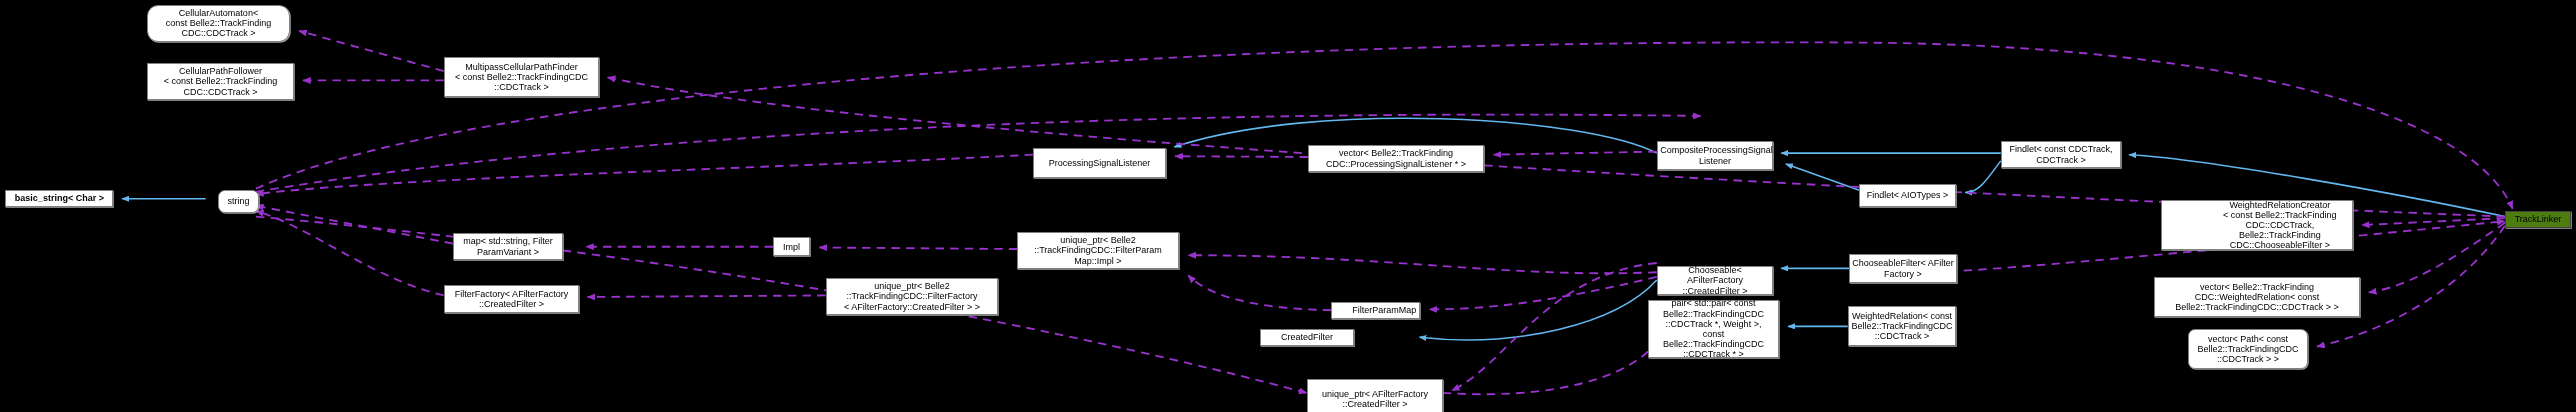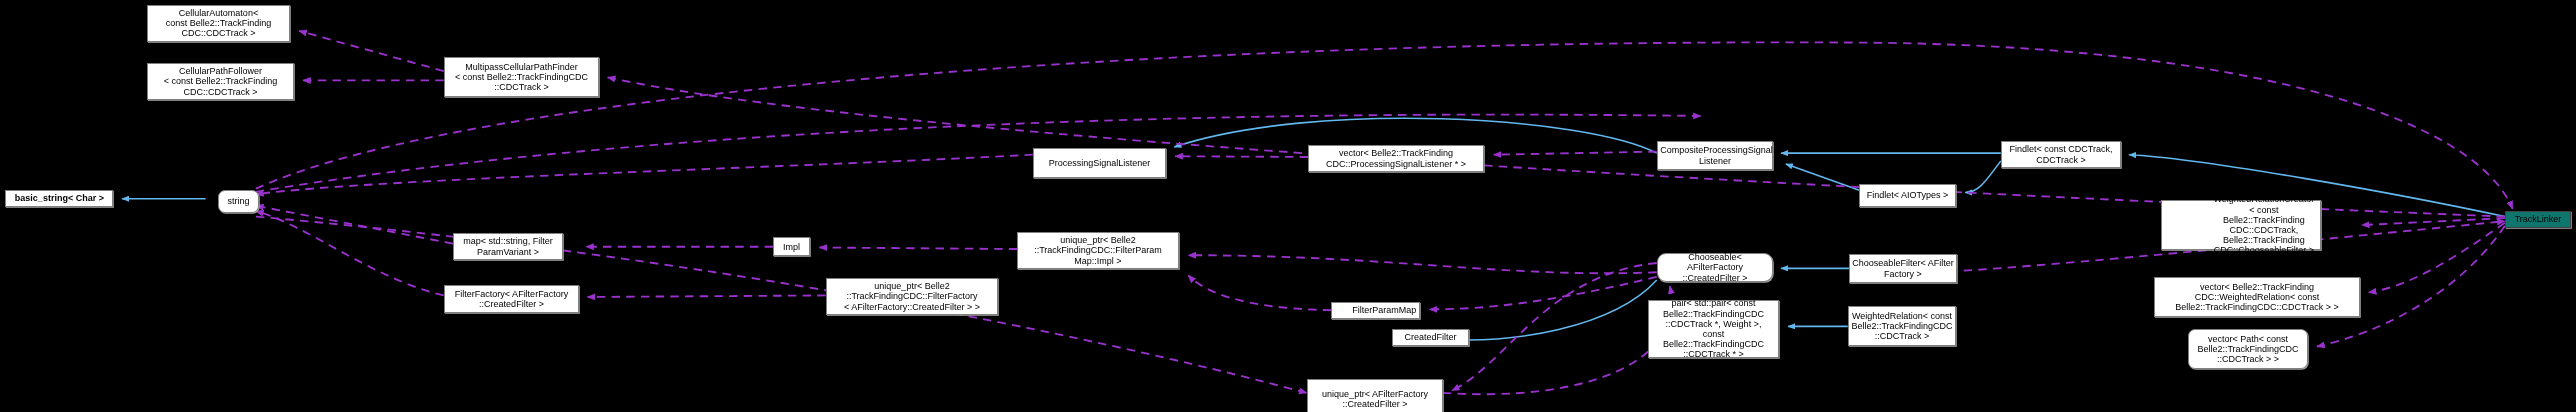"CellularAutomaton<" div.node { border-radius: none -> 11px }
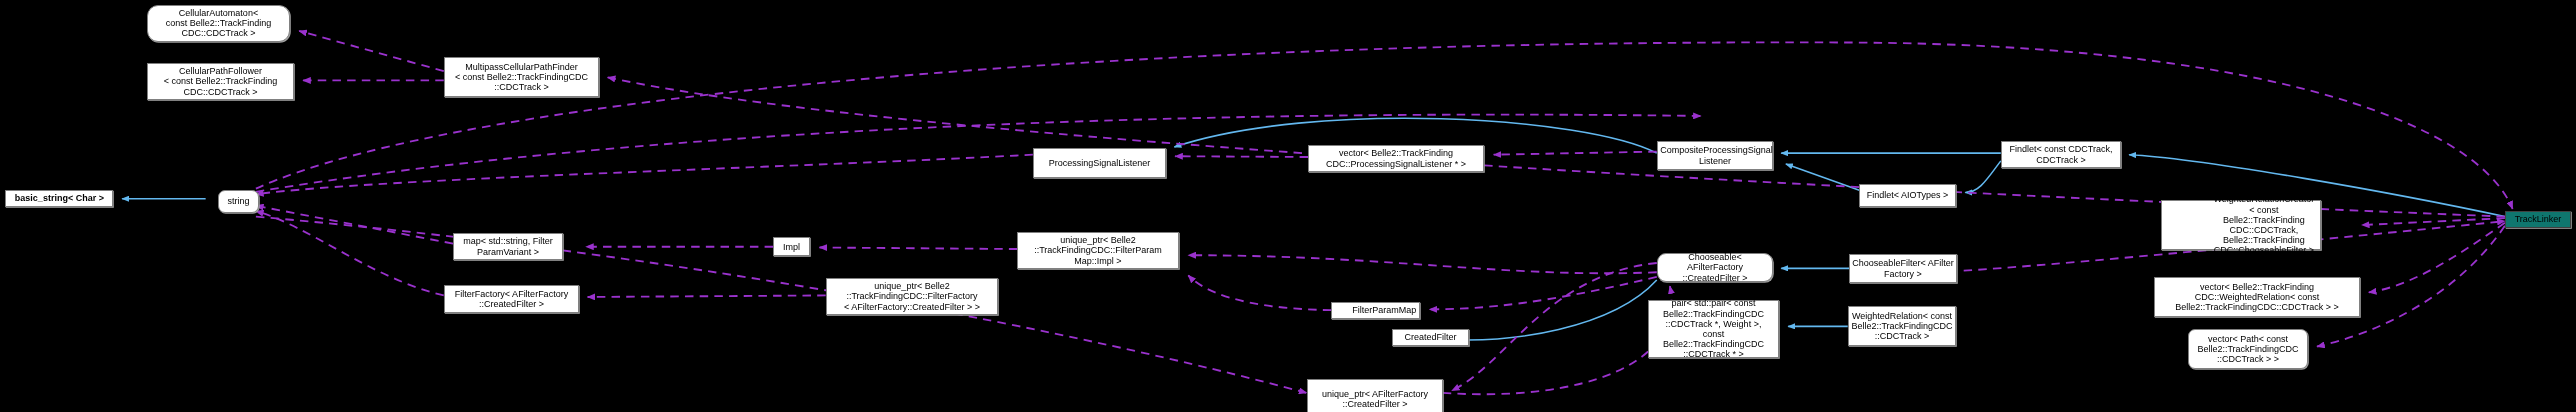"WeightedRelationCreator" div.node { width: 160px -> 192px }
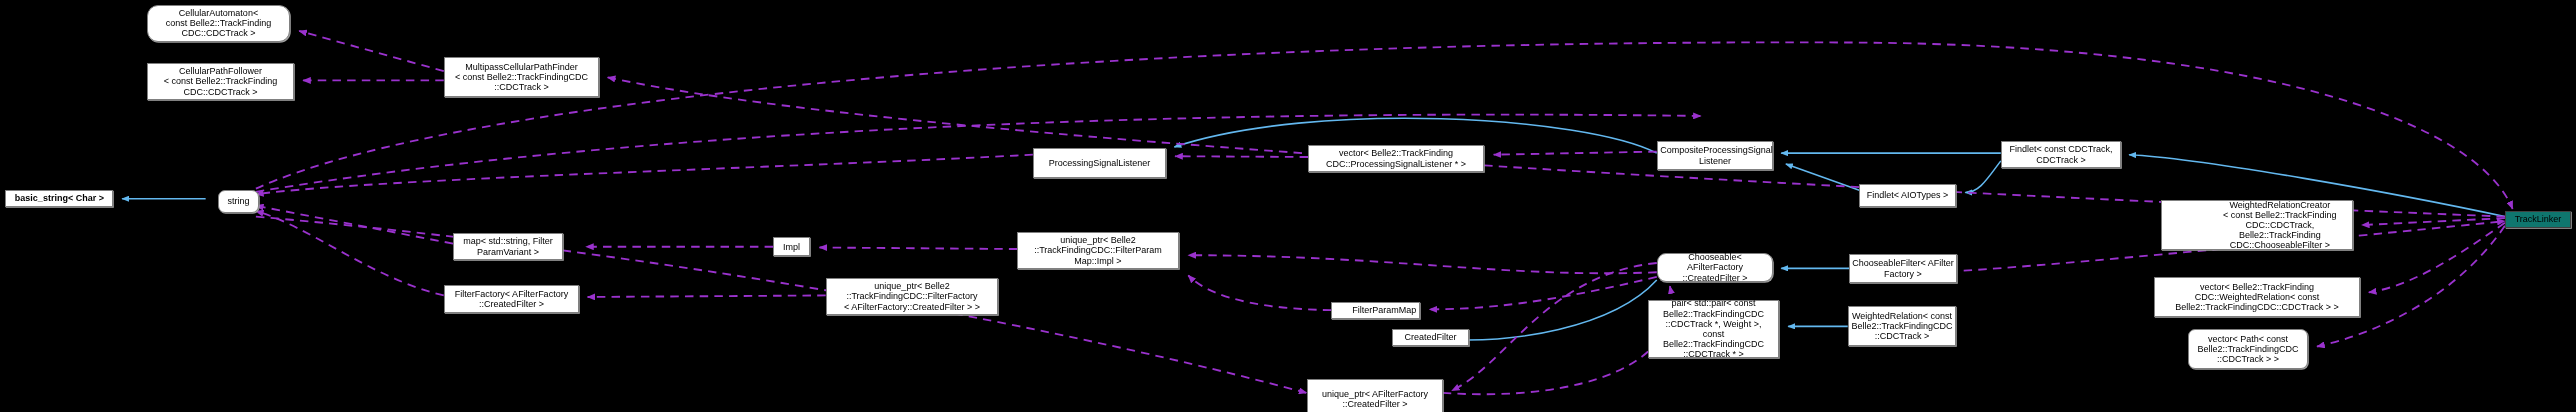"TrackLinker" .node.highlight { background: #0f766e -> #4d7c0f }
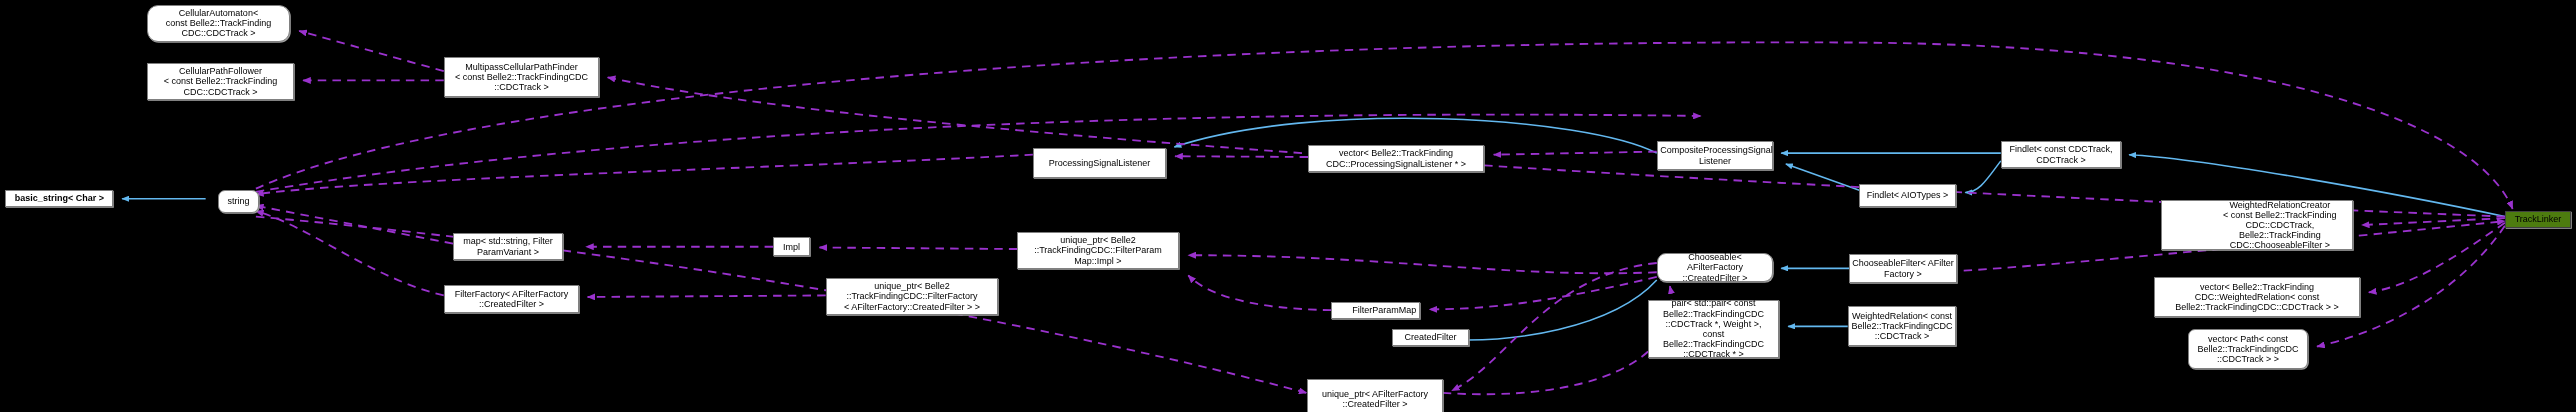"Chooseable< AFilterFactory" div.node { border-radius: 9px -> none; top: 253px -> 266px }
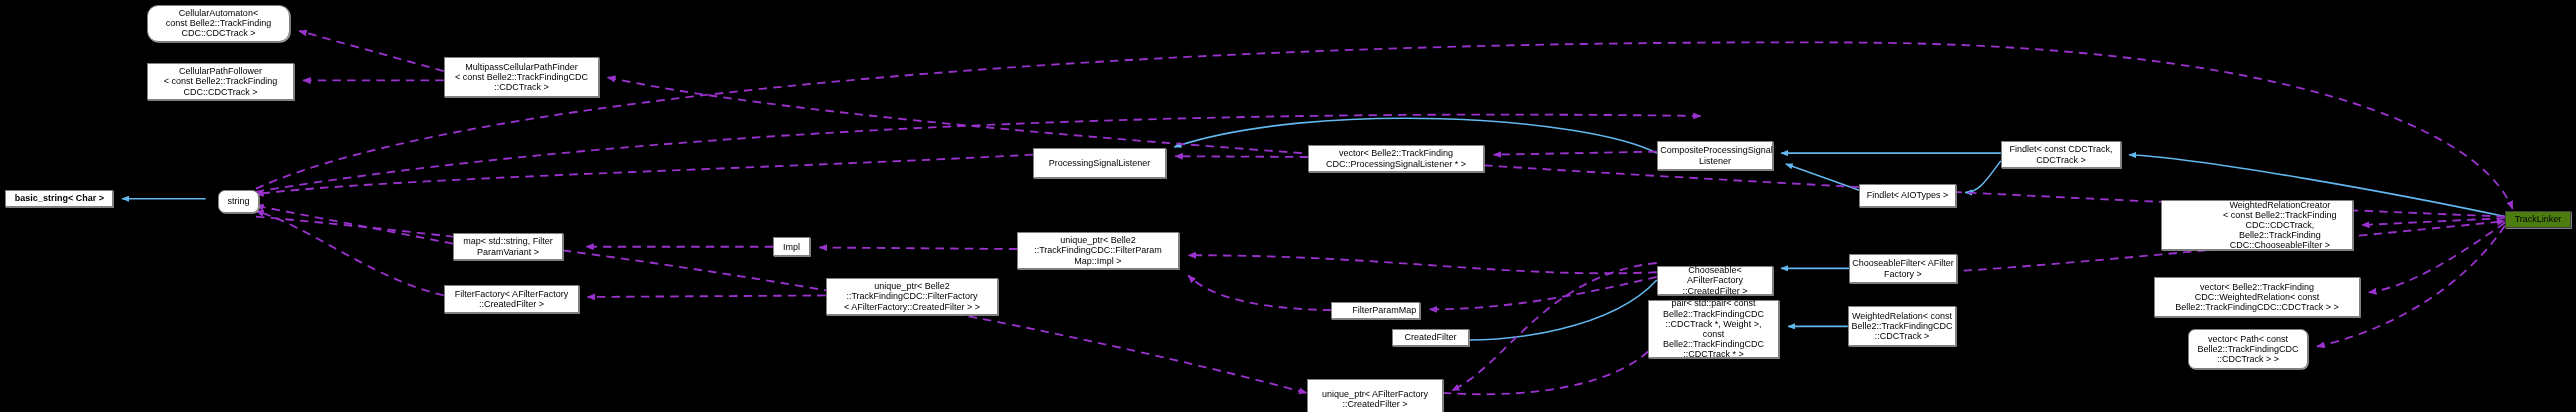"CreatedFilter" div.node { left: 1392px -> 1260px; width: 77px -> 94px }
